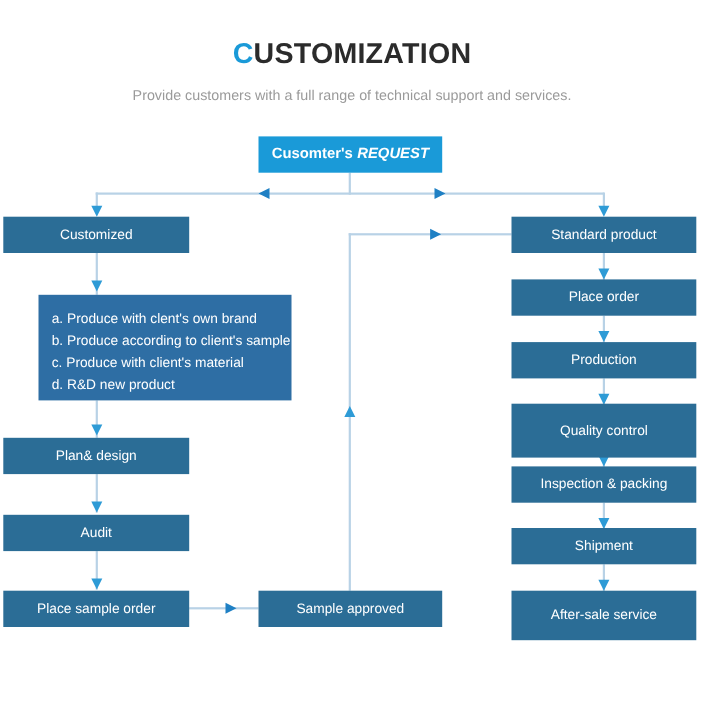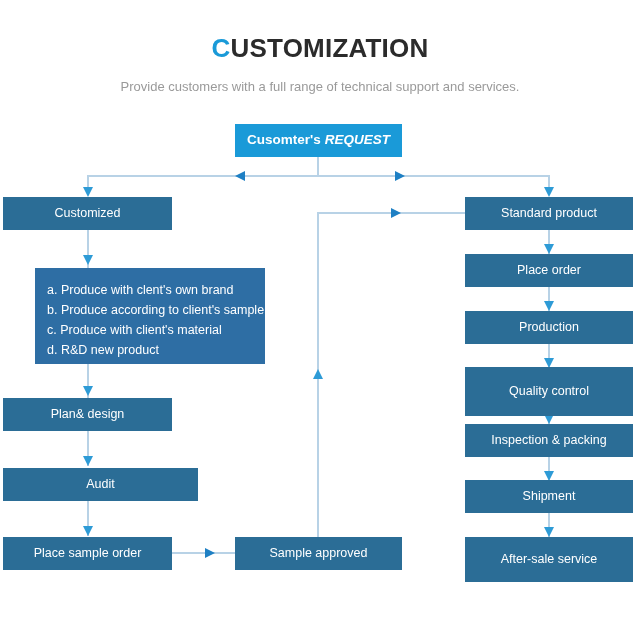"Audit" div.node { width: 195px -> 169px }
